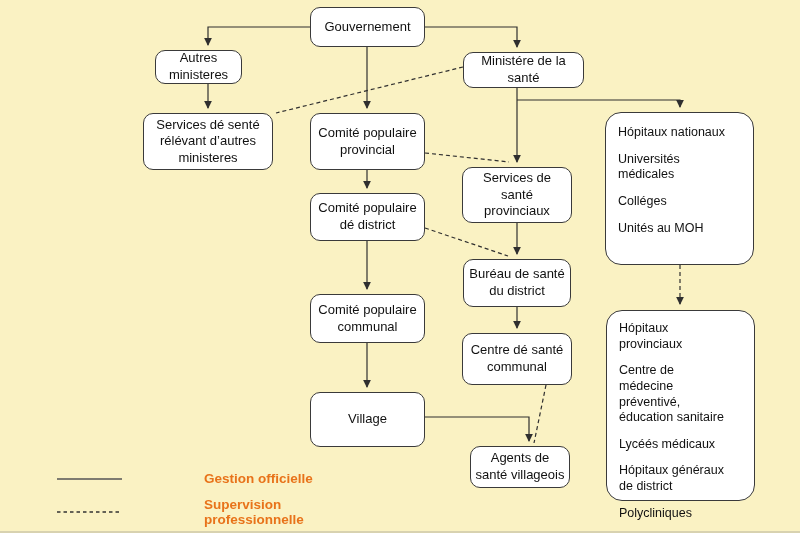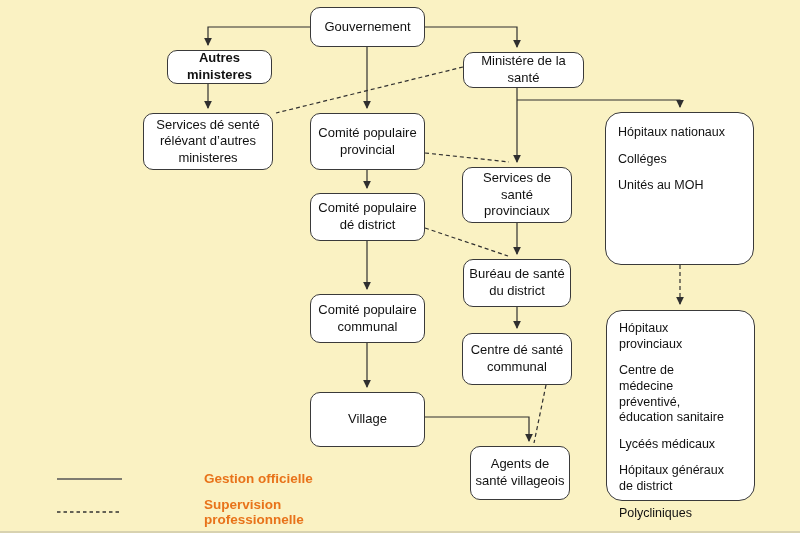"Autres" div.node { font-weight: bold -> none; left: 167px -> 155px; width: 105px -> 87px }
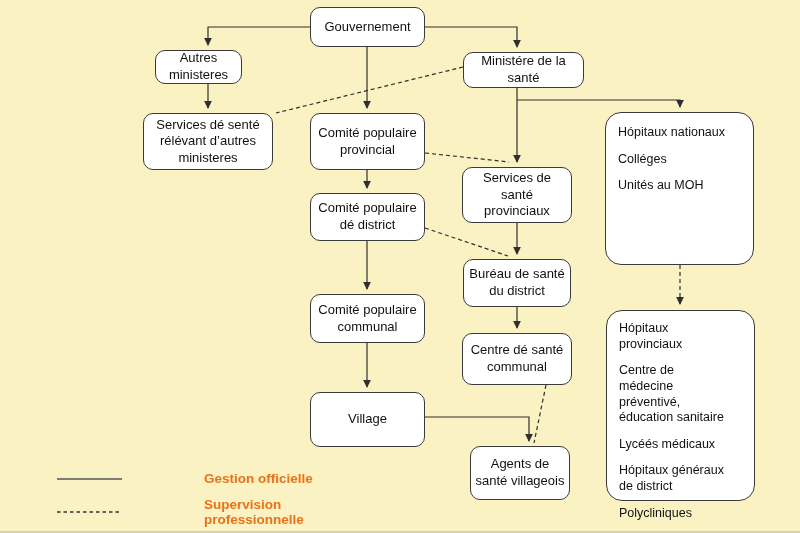"Universités médicales" div.item { html: none -> <div>Universités médicales</div> }
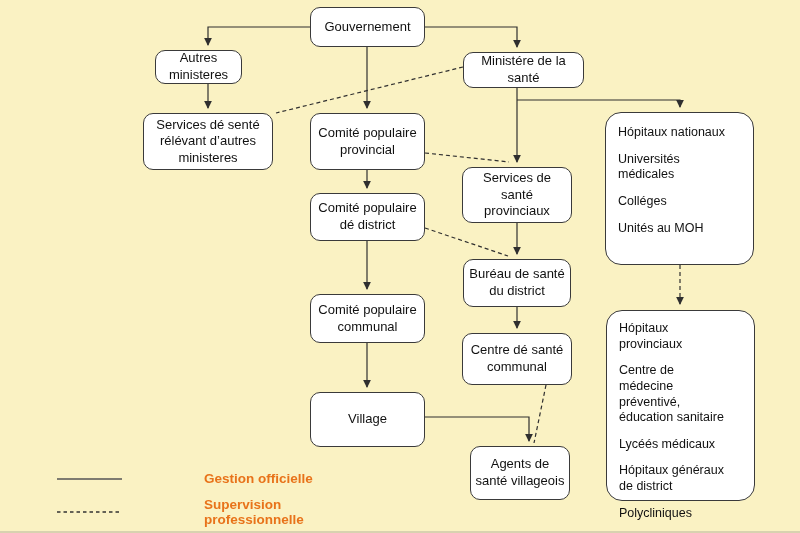"Agents de" div.node { height: 54px -> 42px }
